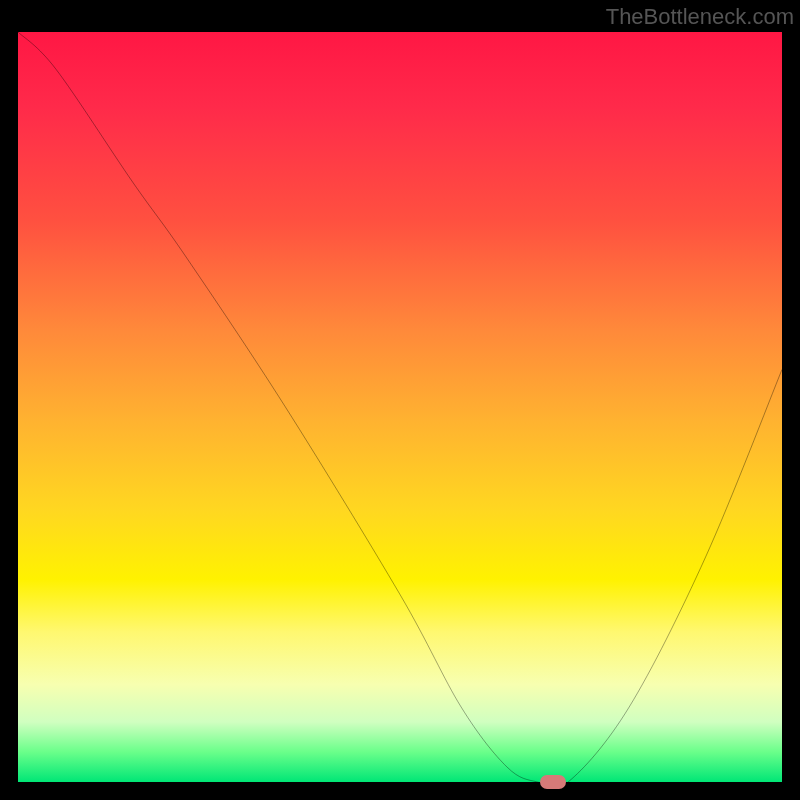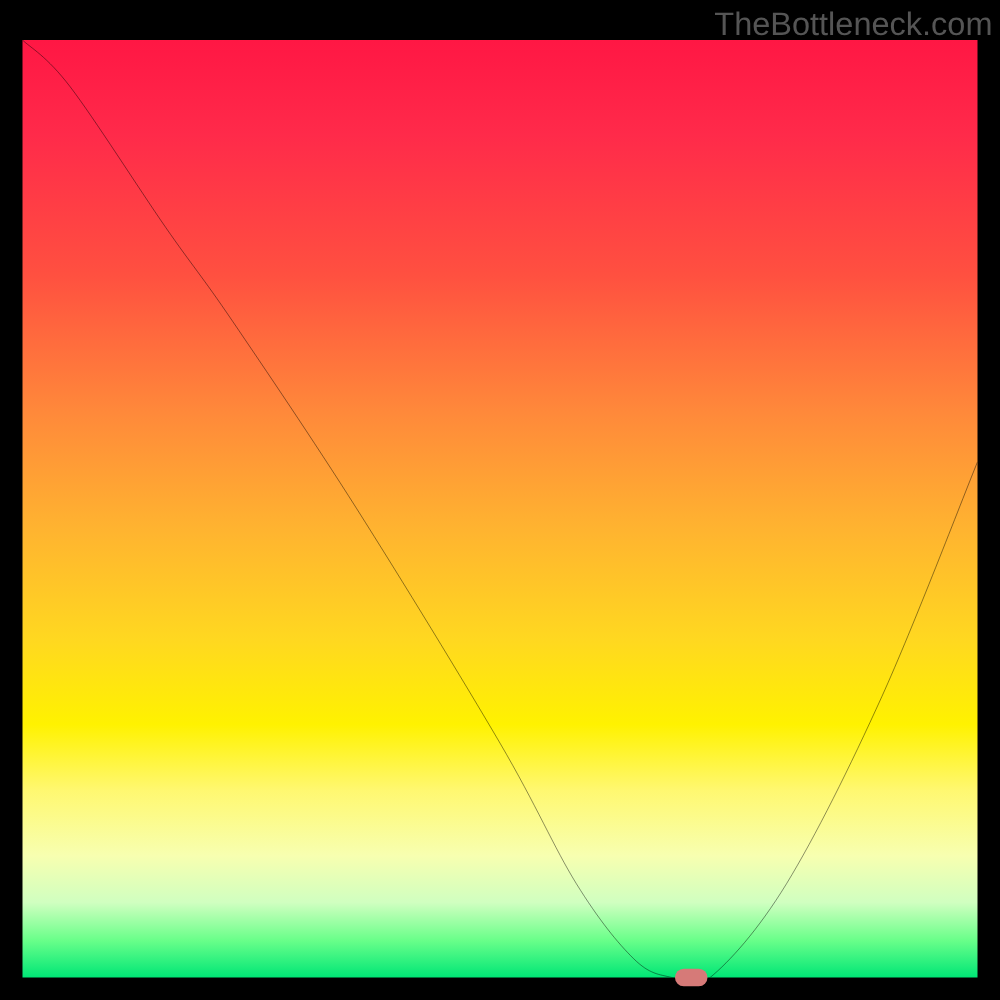"TheBottleneck.com" .watermark { font-size: 26px -> 22px }
